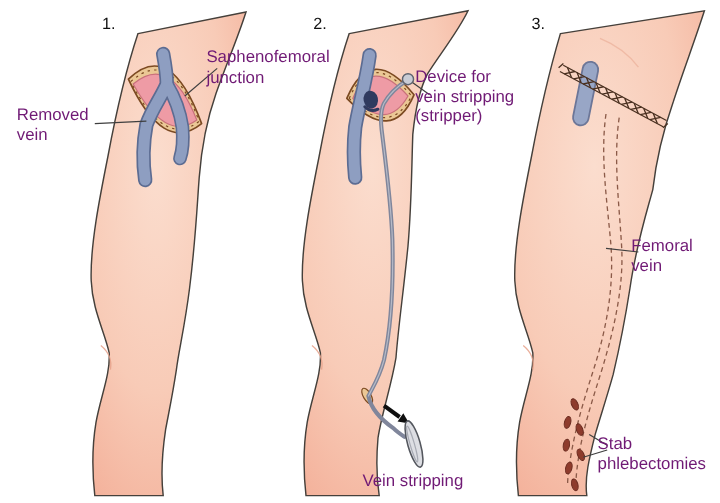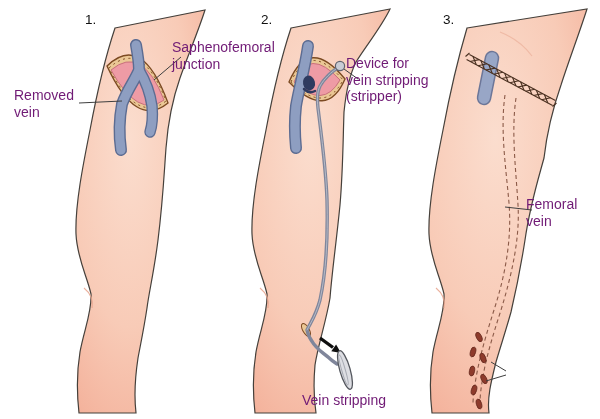"Stab" div.lbl { html: none -> <div>Stab phlebectomies</div> }
